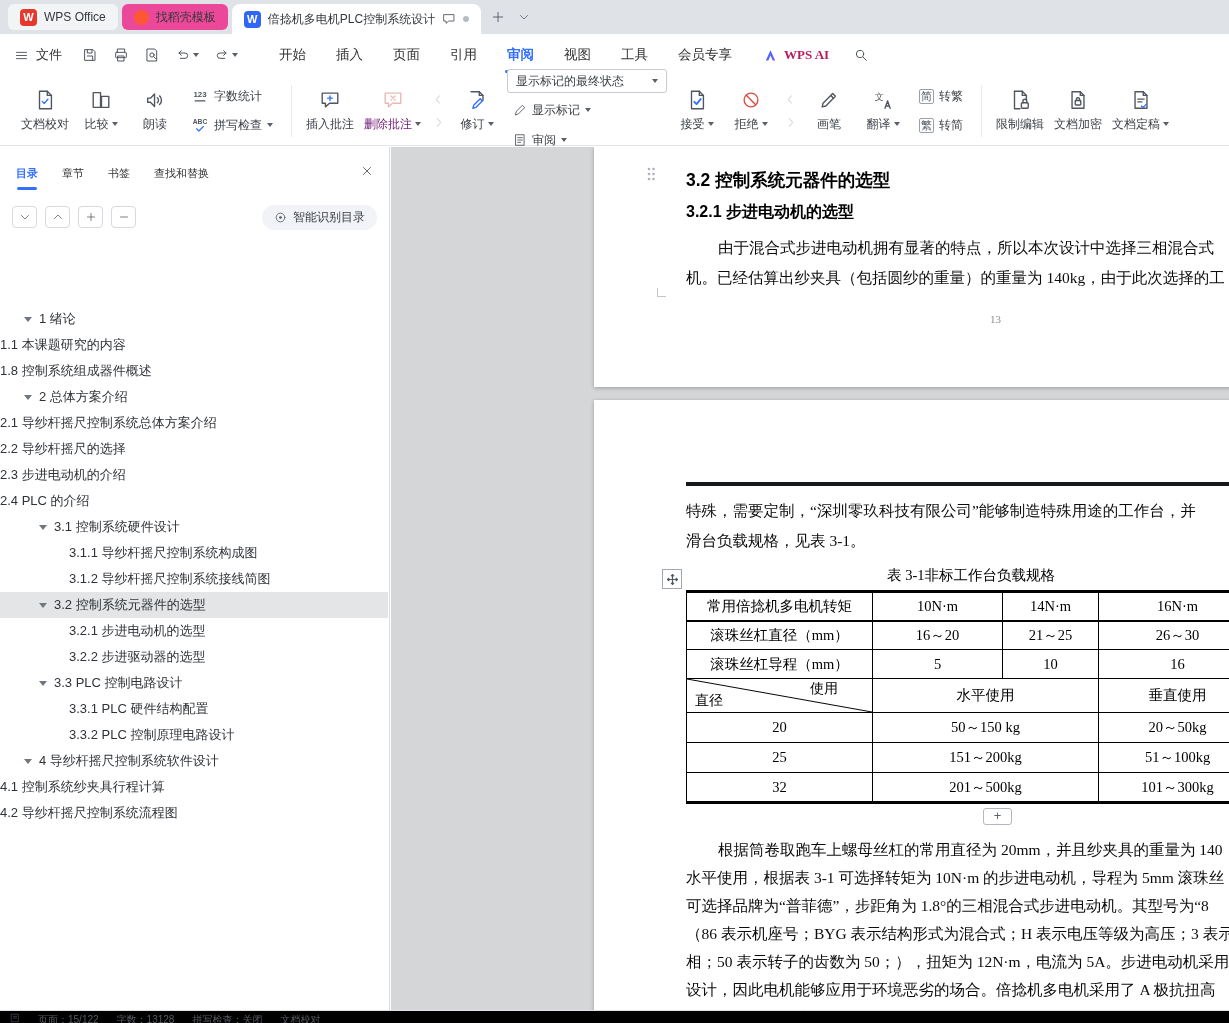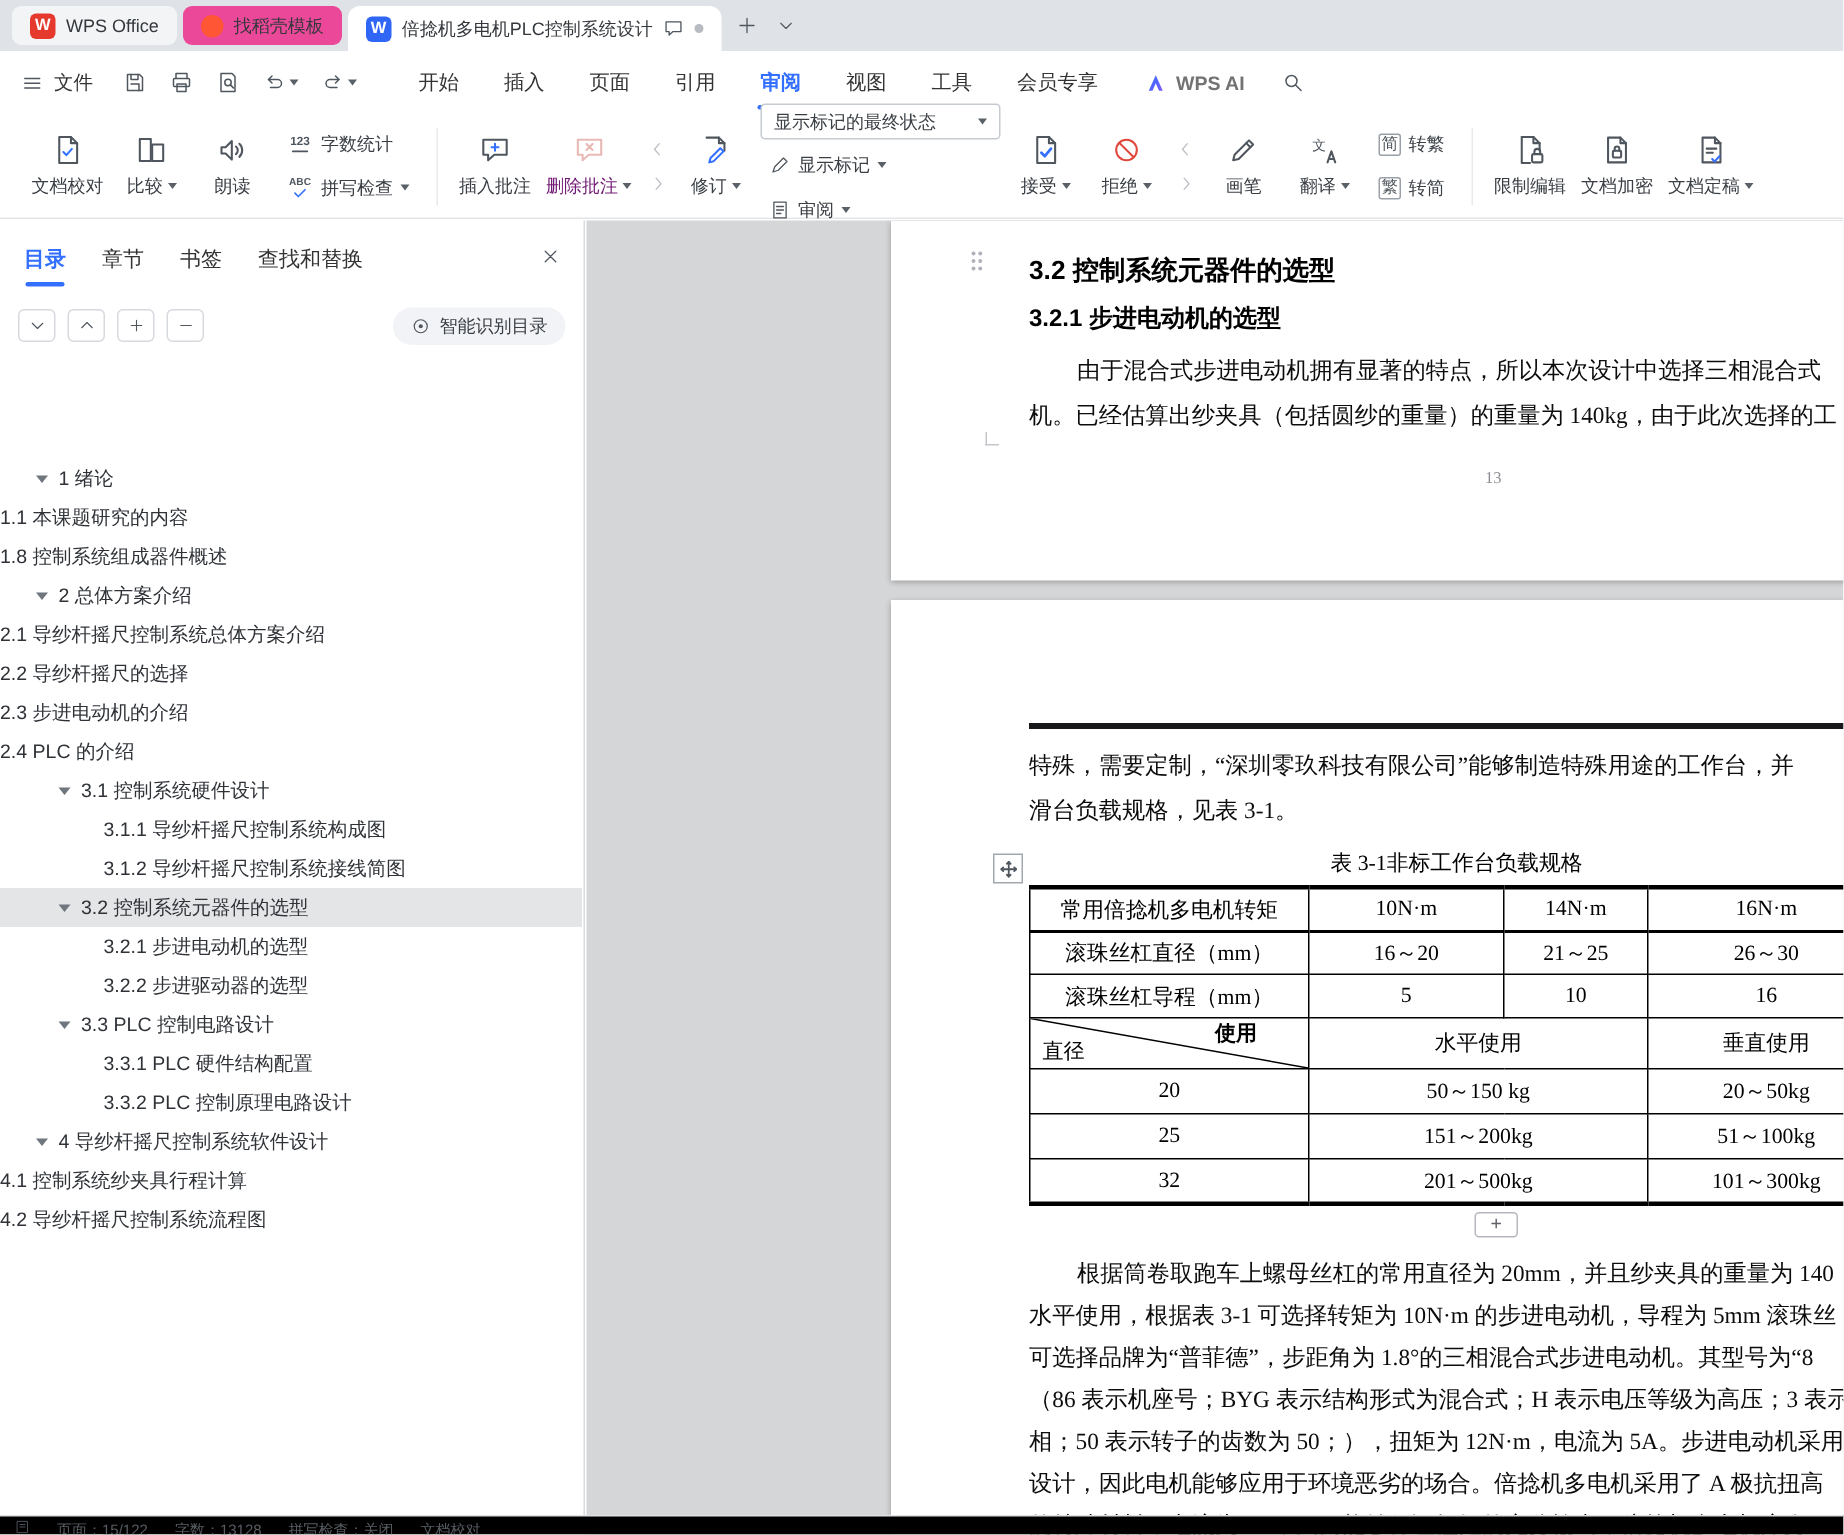"WPS AI" .wps-ai { color: #737373 -> #be185d; font-family: none -> Liberation Serif, serif }
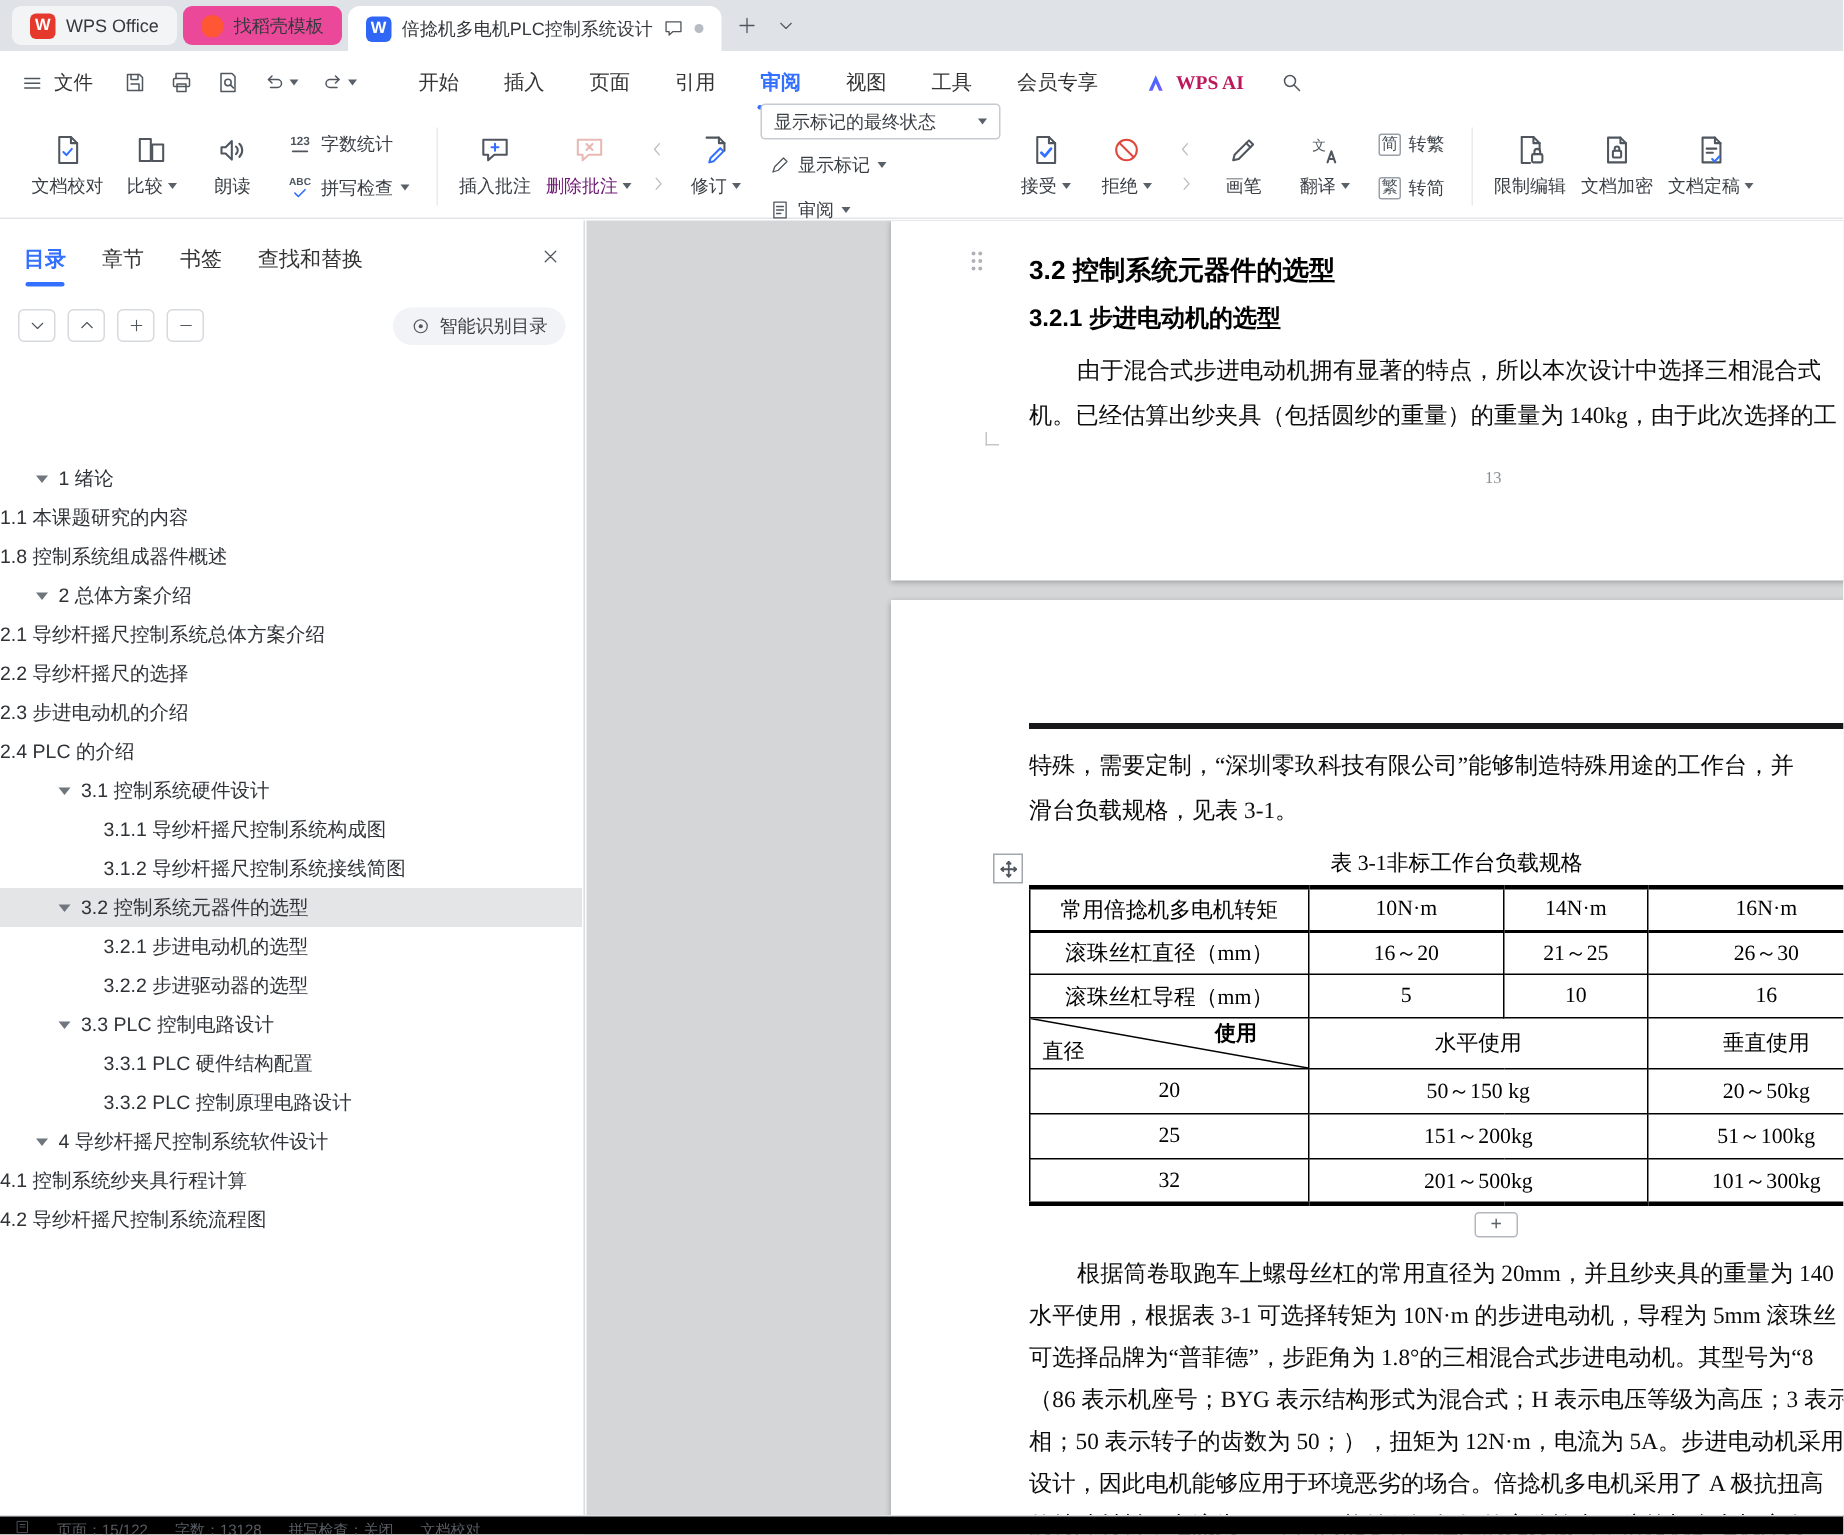"目录" .sb-tab { font-size: 14px -> 11px }
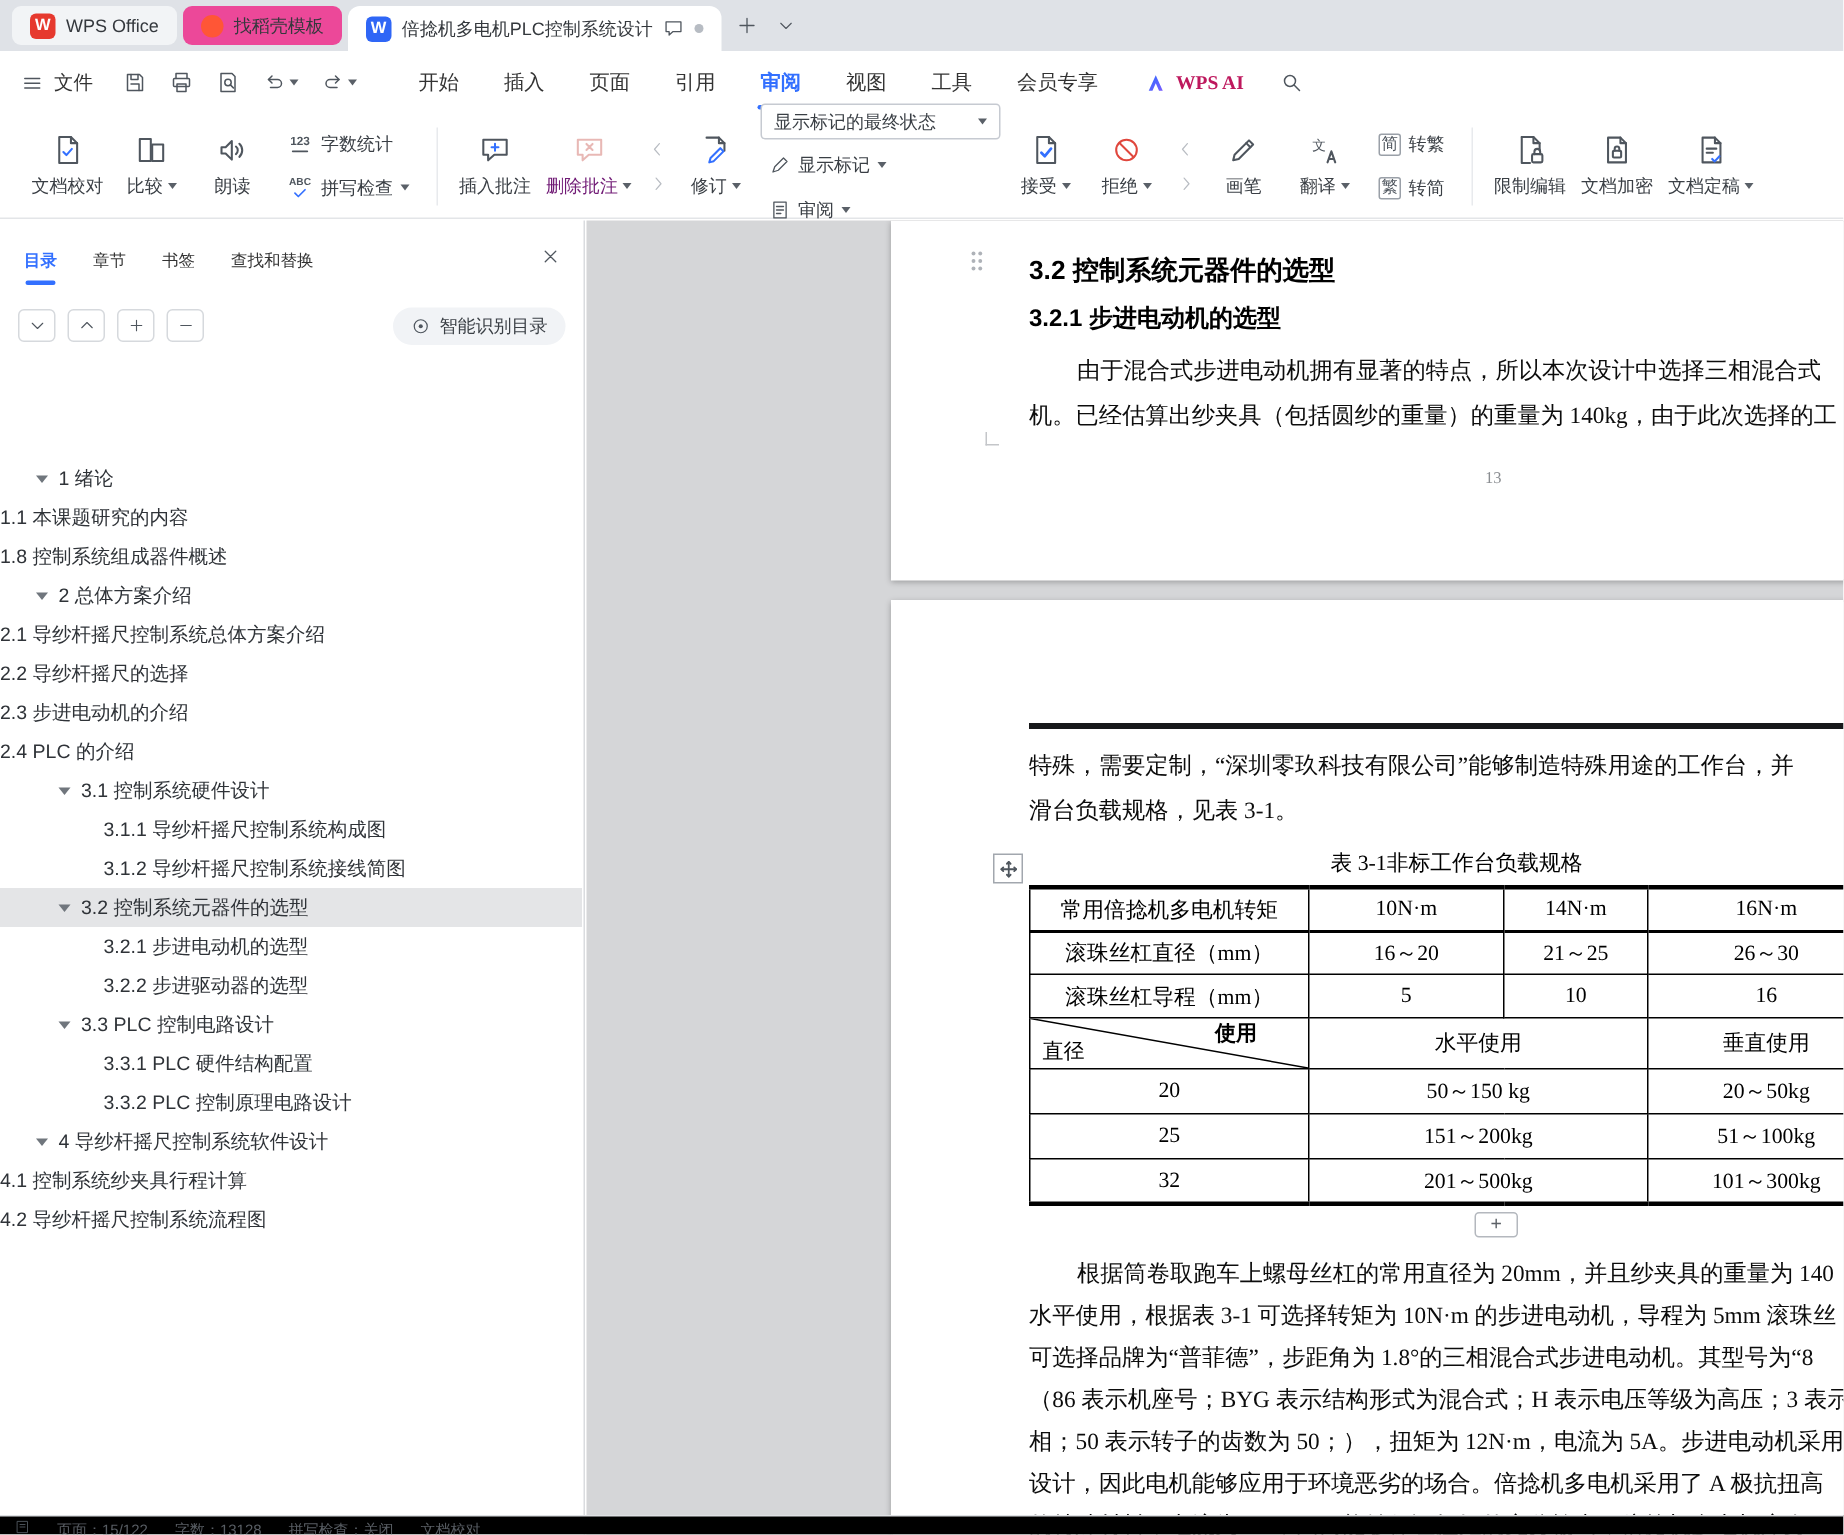"使用" .dtop { font-weight: bold -> none }
